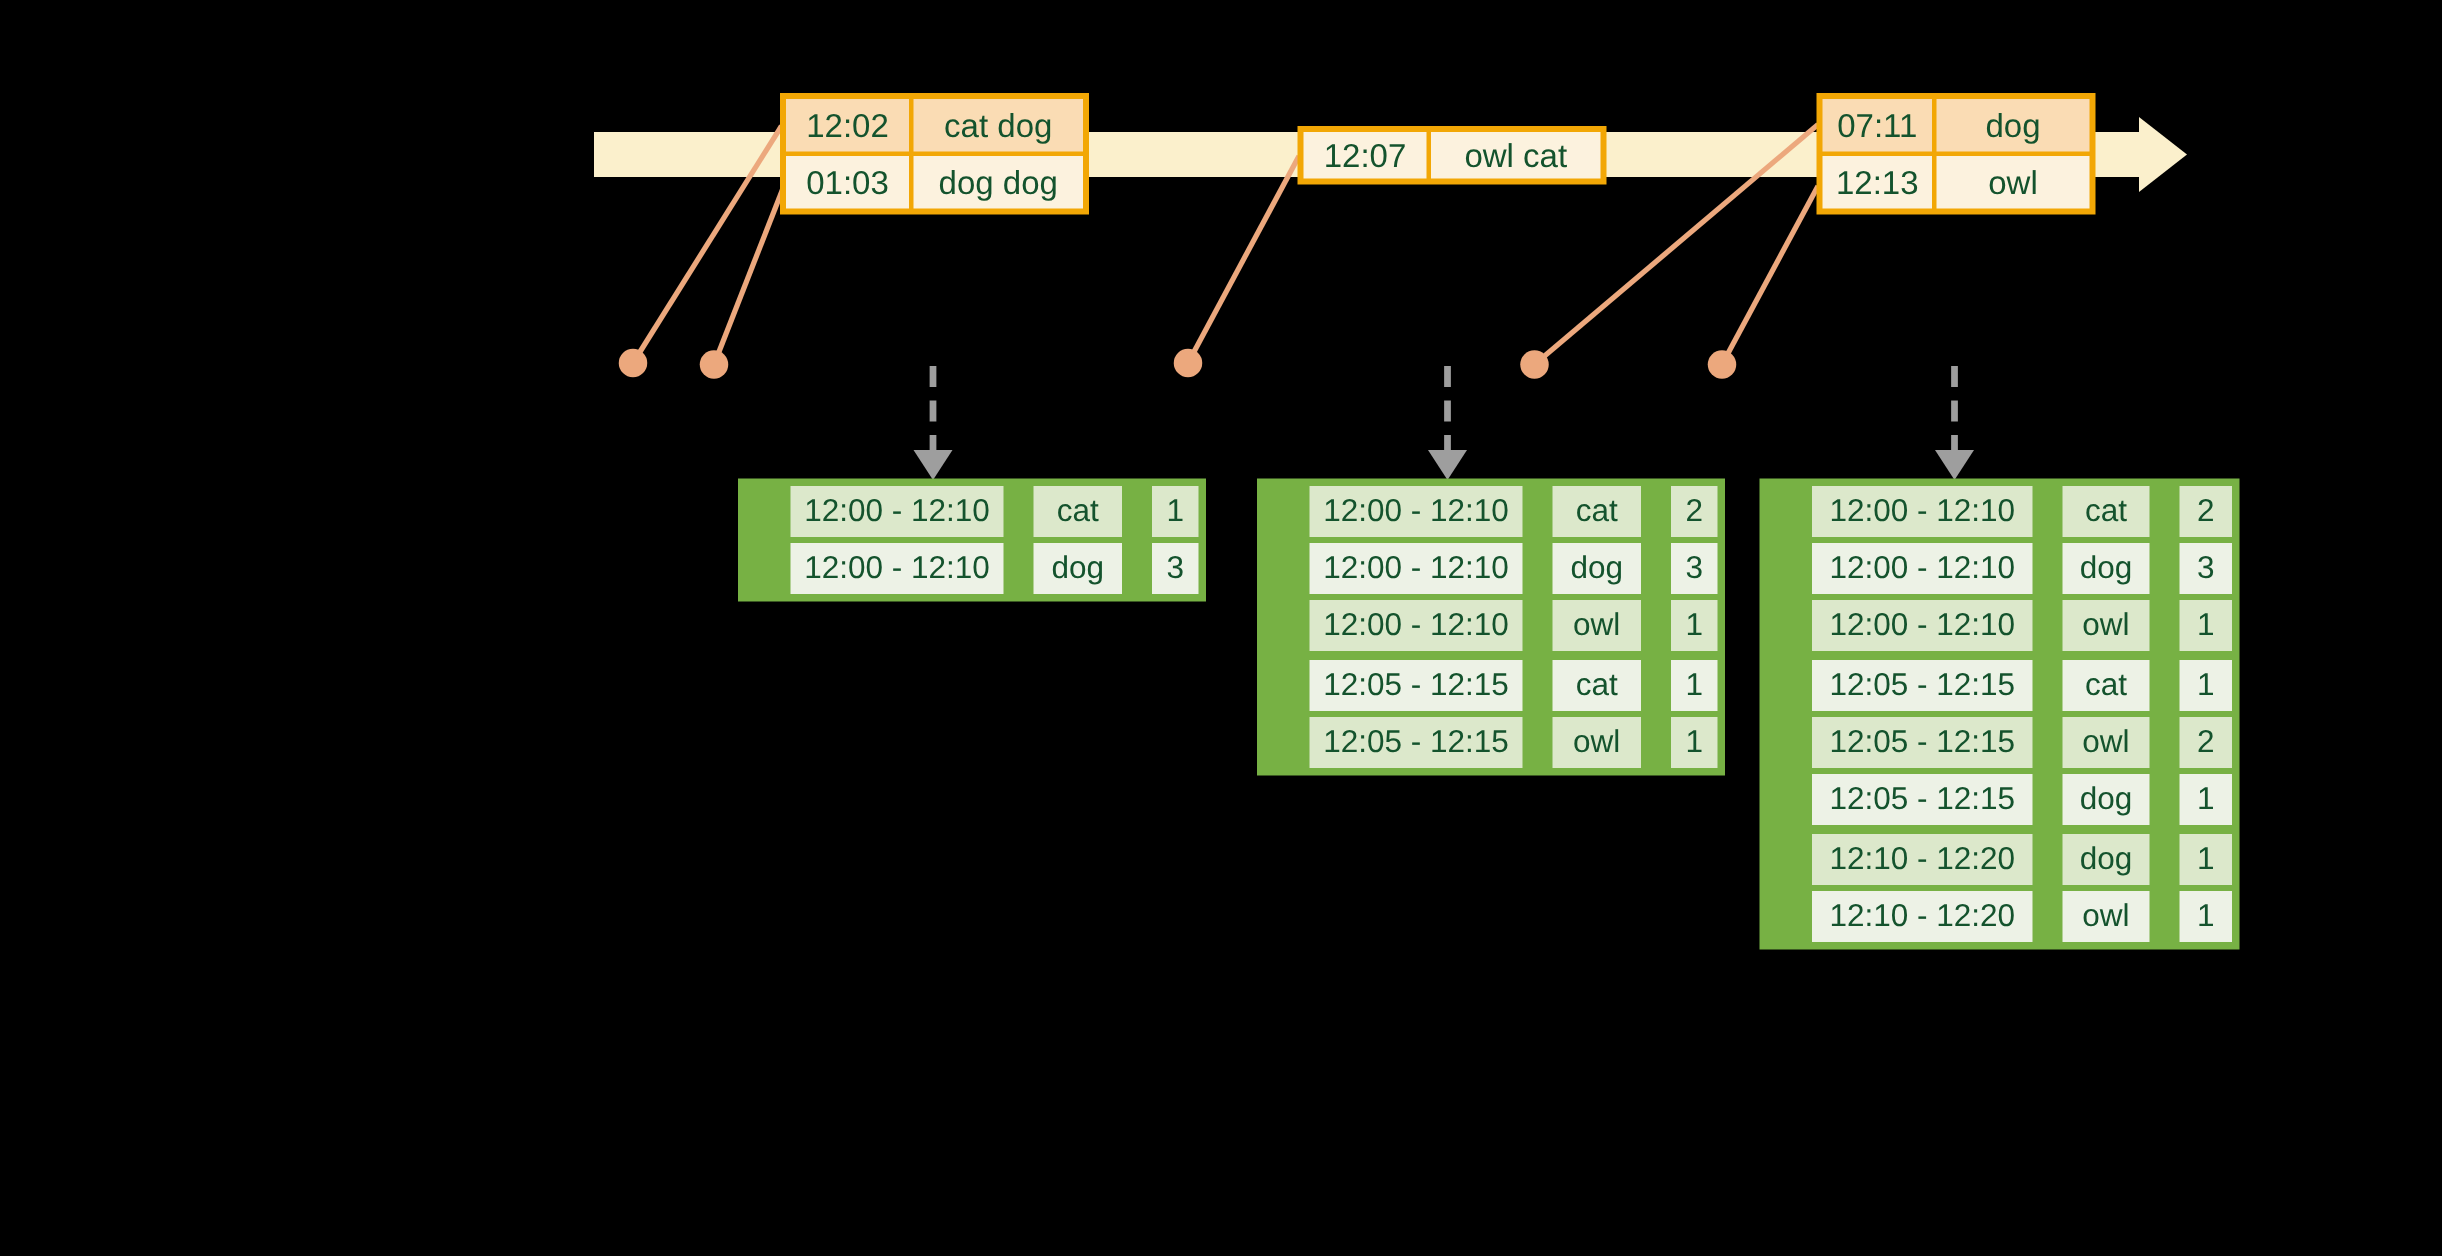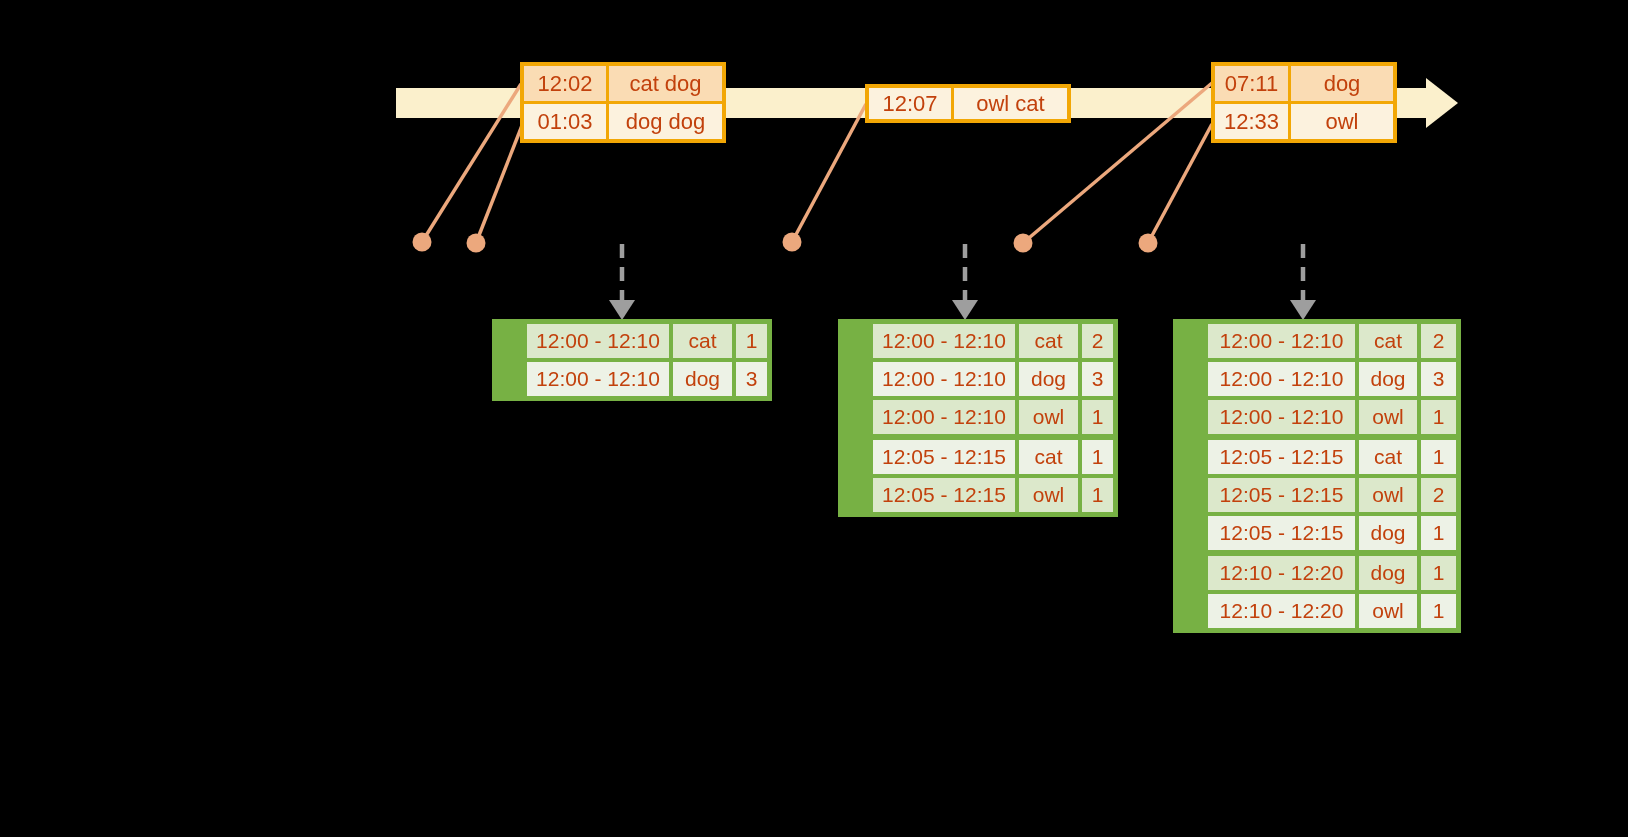"12:02" .canvas { color: #c2410c -> #14532d }
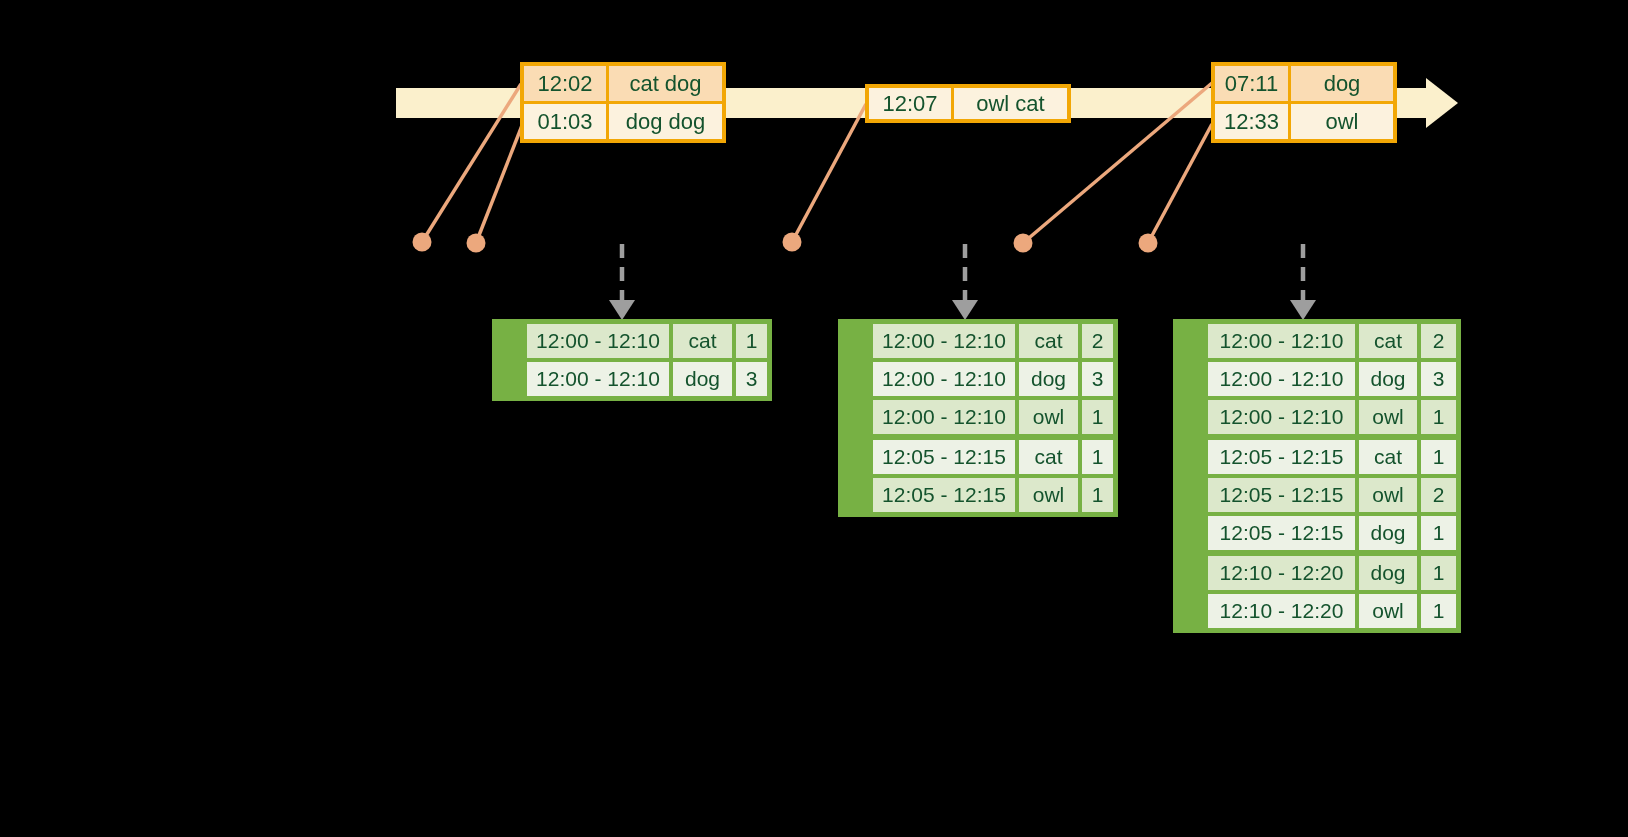"12:33" div.ec { text: 12:33 -> 12:13 }
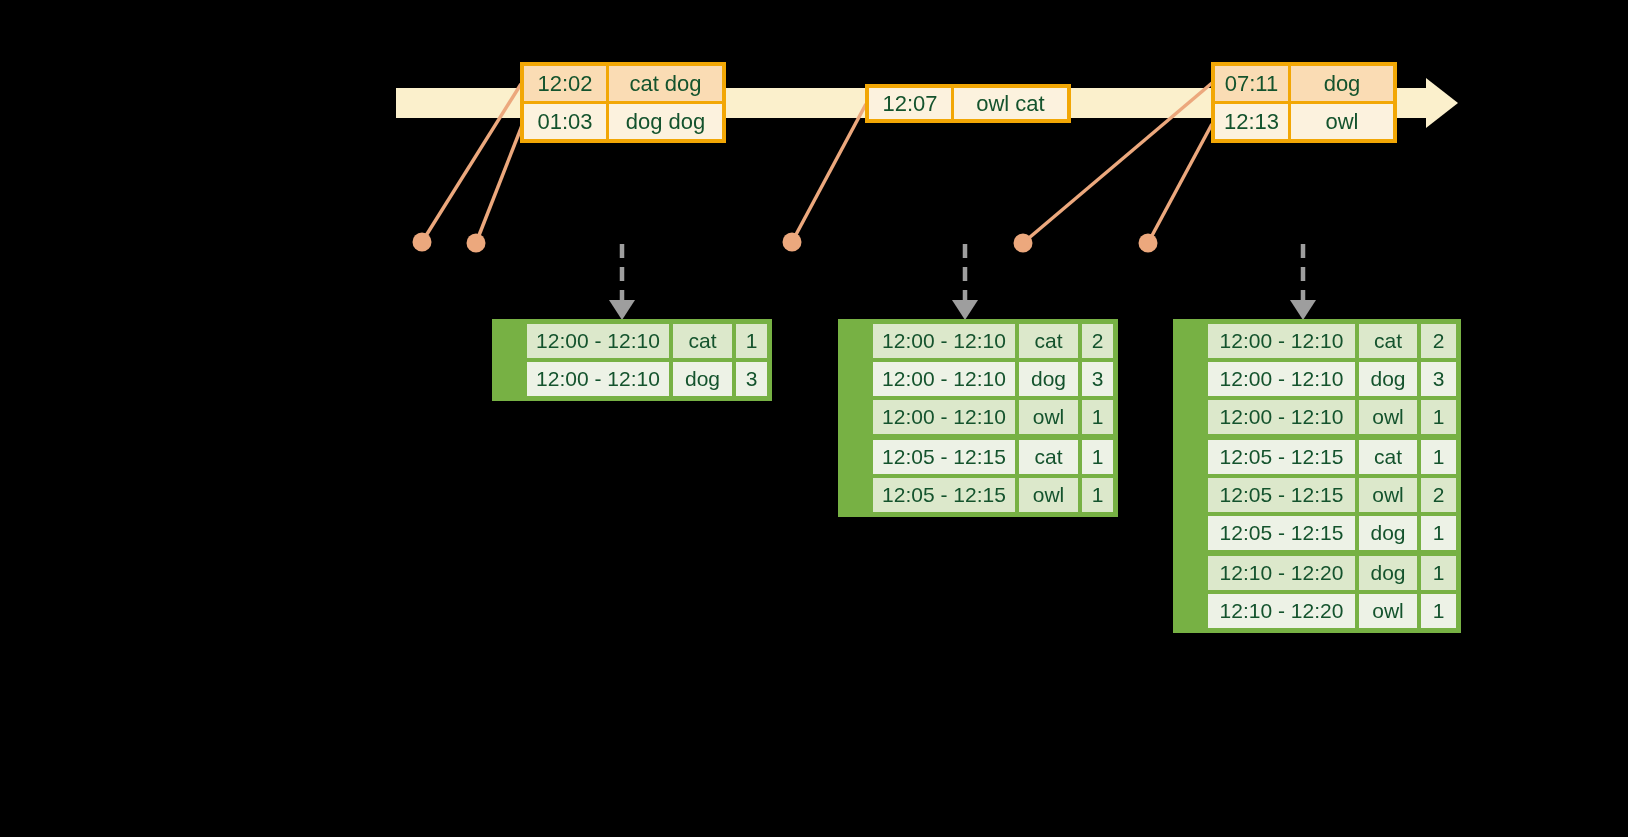"12:00 - 12:10" .gr { gap: 4px -> 20px }
